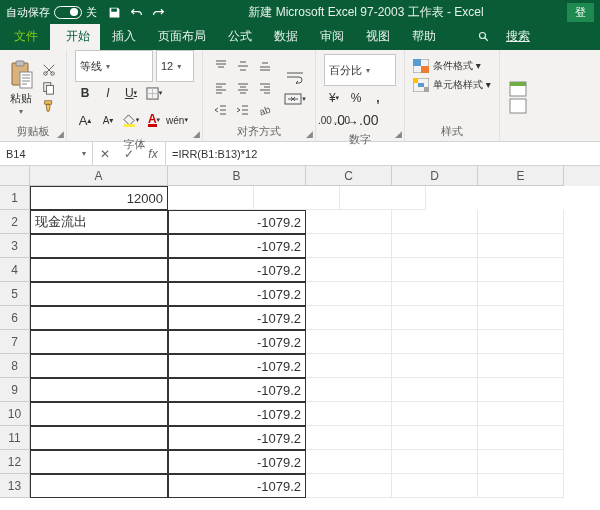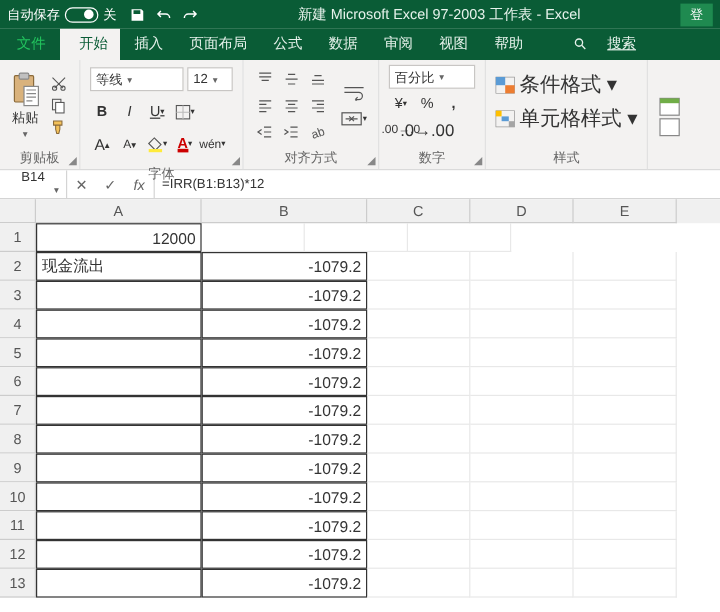"文件" .tab.file { color: #22c55e -> #84cc16 }
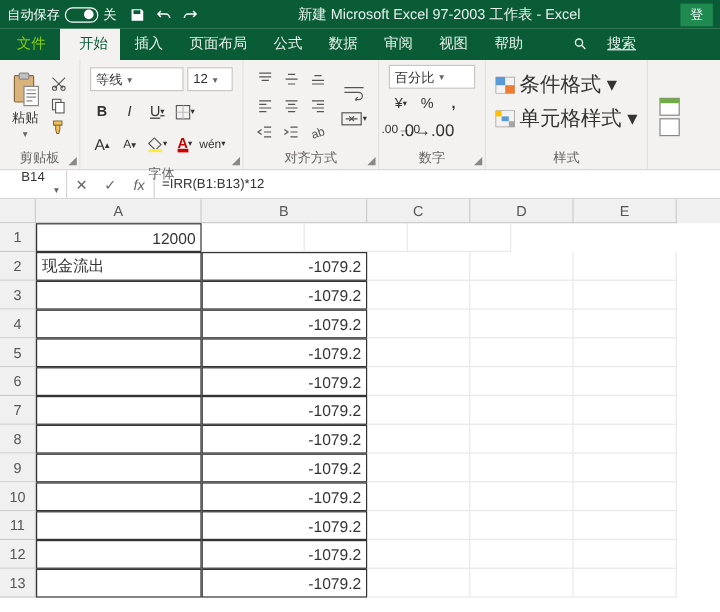"等线" .combo { height: 20px -> 32px }
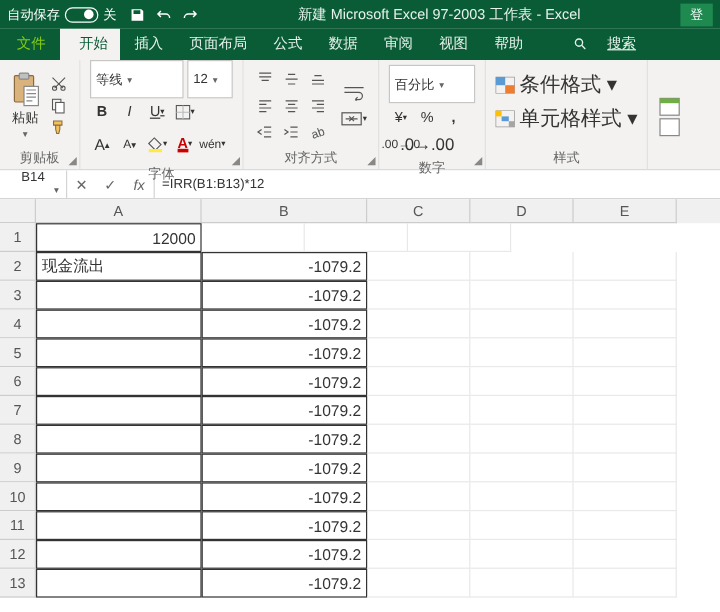"条件格式 ▾" .style-item { font-size: 17px -> 10px }
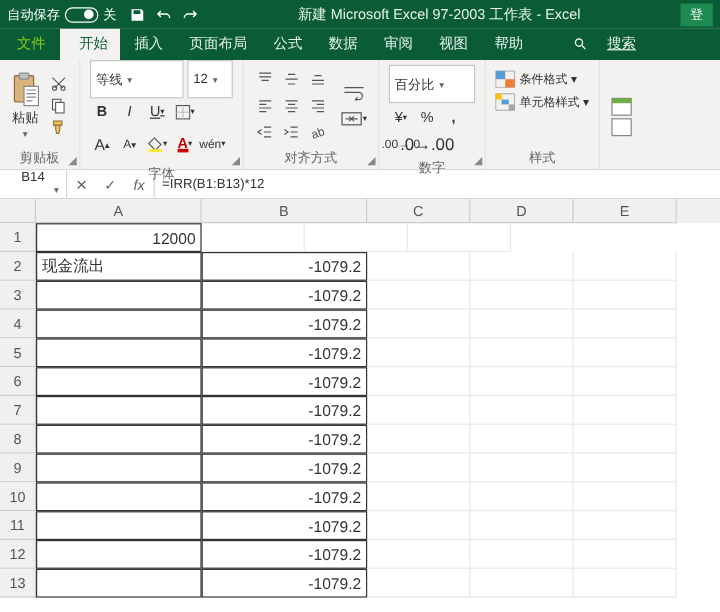"B14" .name-box { flex-direction: column -> none; width: 56px -> 93px }
